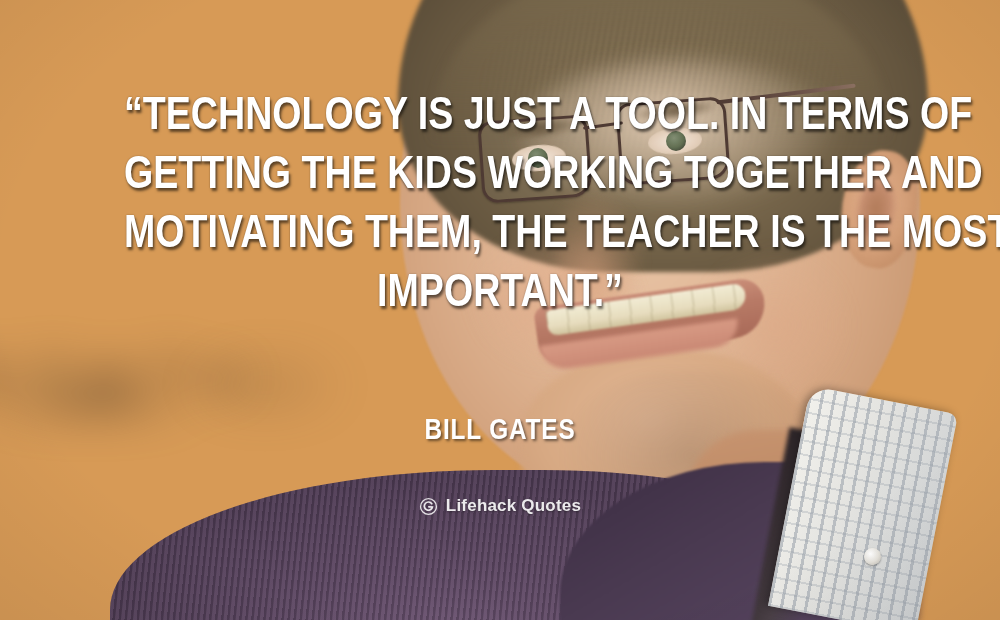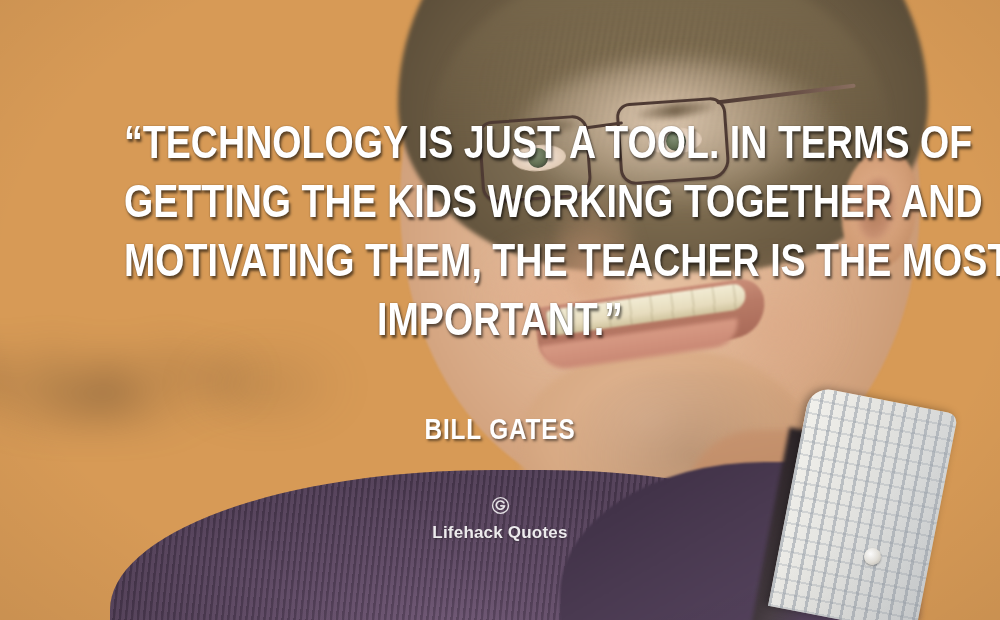"“TECHNOLOGY IS JUST A TOOL." .quote-block { top: 112px -> 83px }
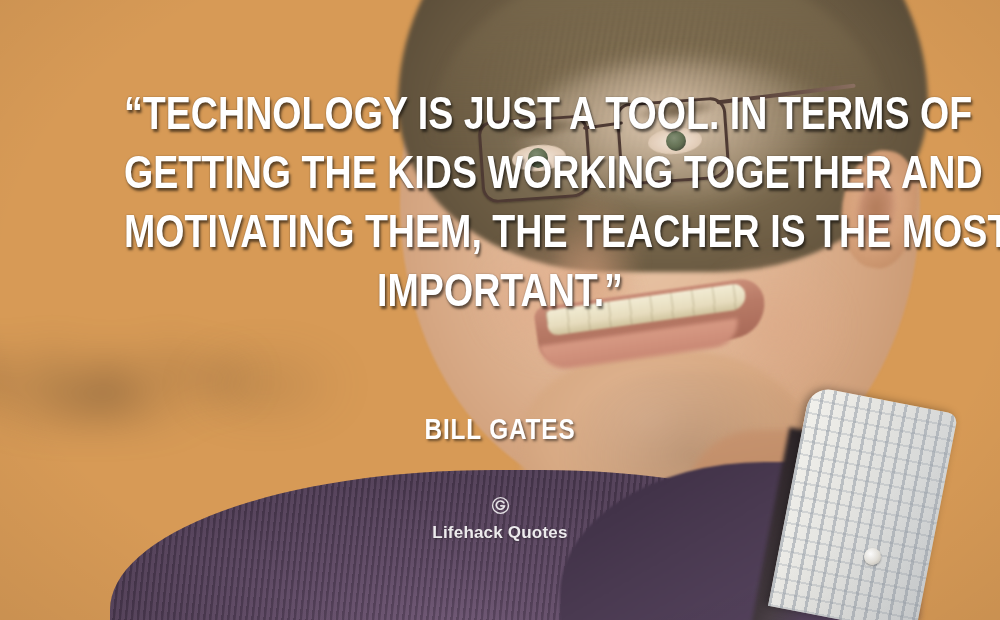"Lifehack Quotes" .watermark { flex-direction: column -> none }
